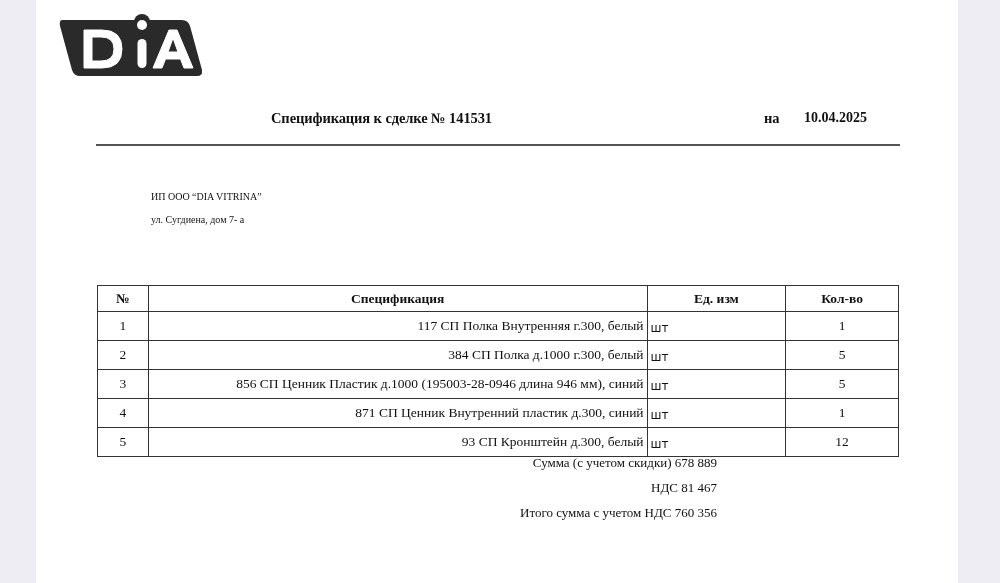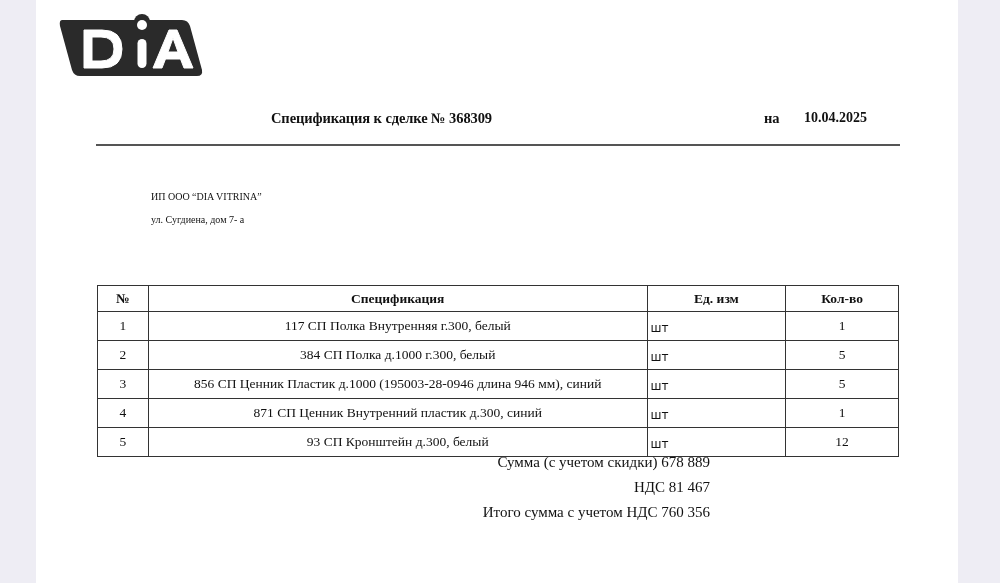"Спецификация к сделке № 368309" div.title { text: 368309 -> 141531 }
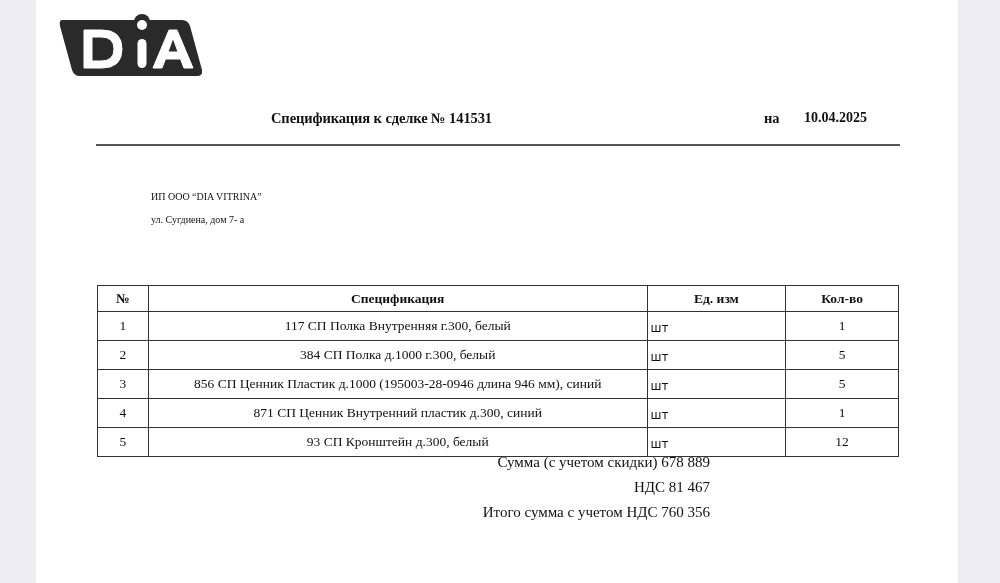"117 СП Полка Внутренняя г.300," table.spec td.name { text-align: center -> right }
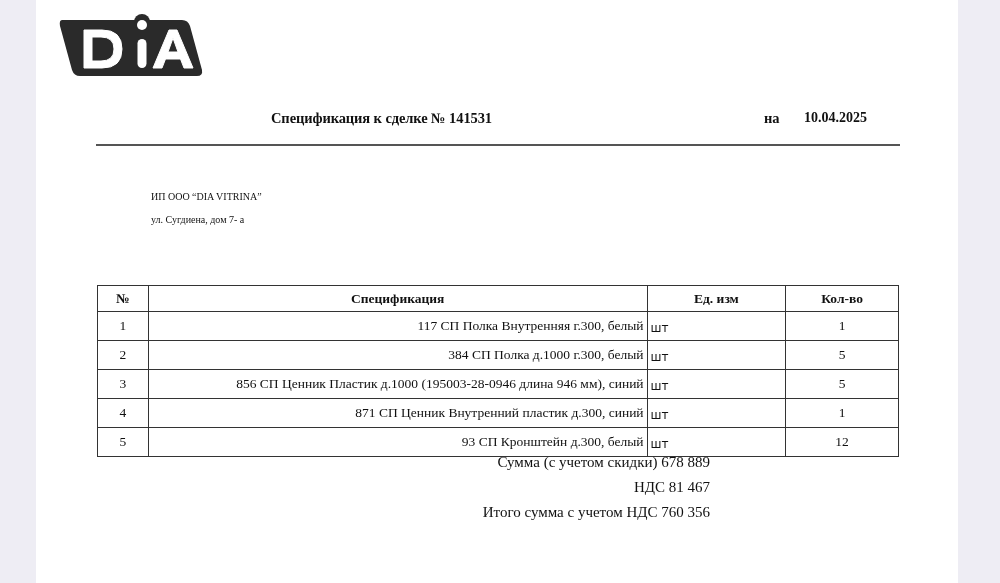"Сумма (с учетом скидки) 678" .totals { font-size: 15px -> 13px; right: 290px -> 283px }
